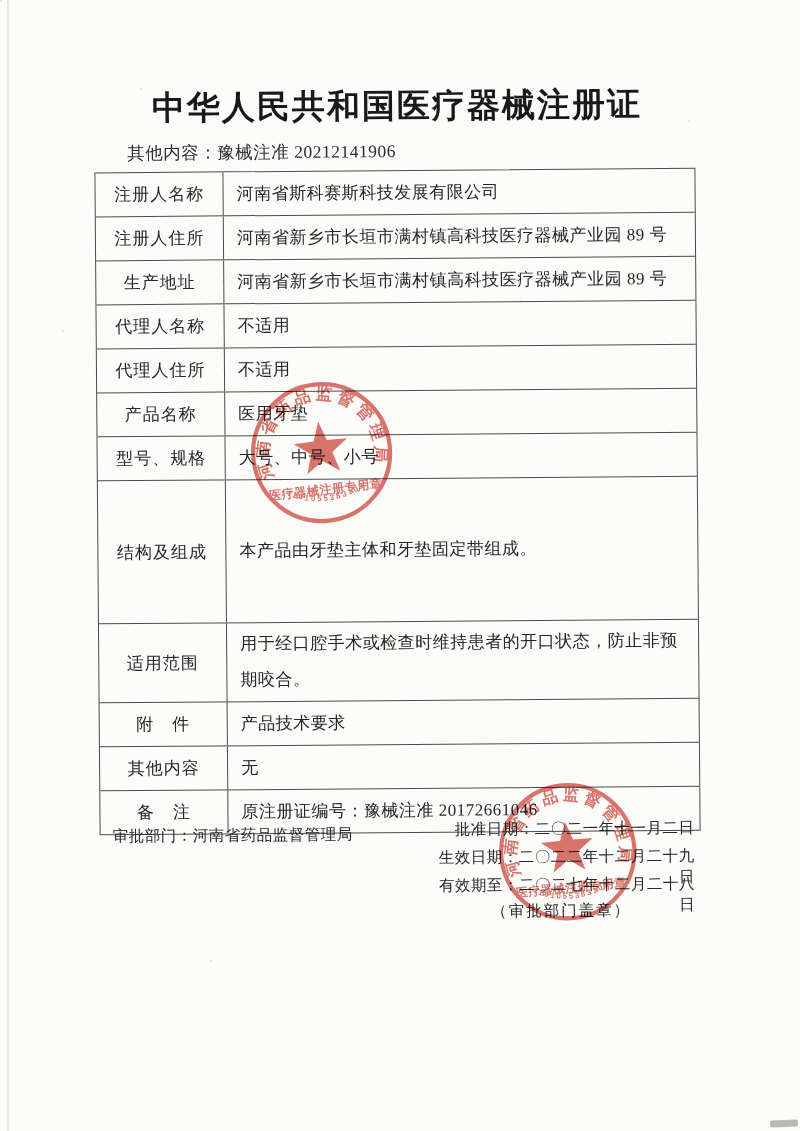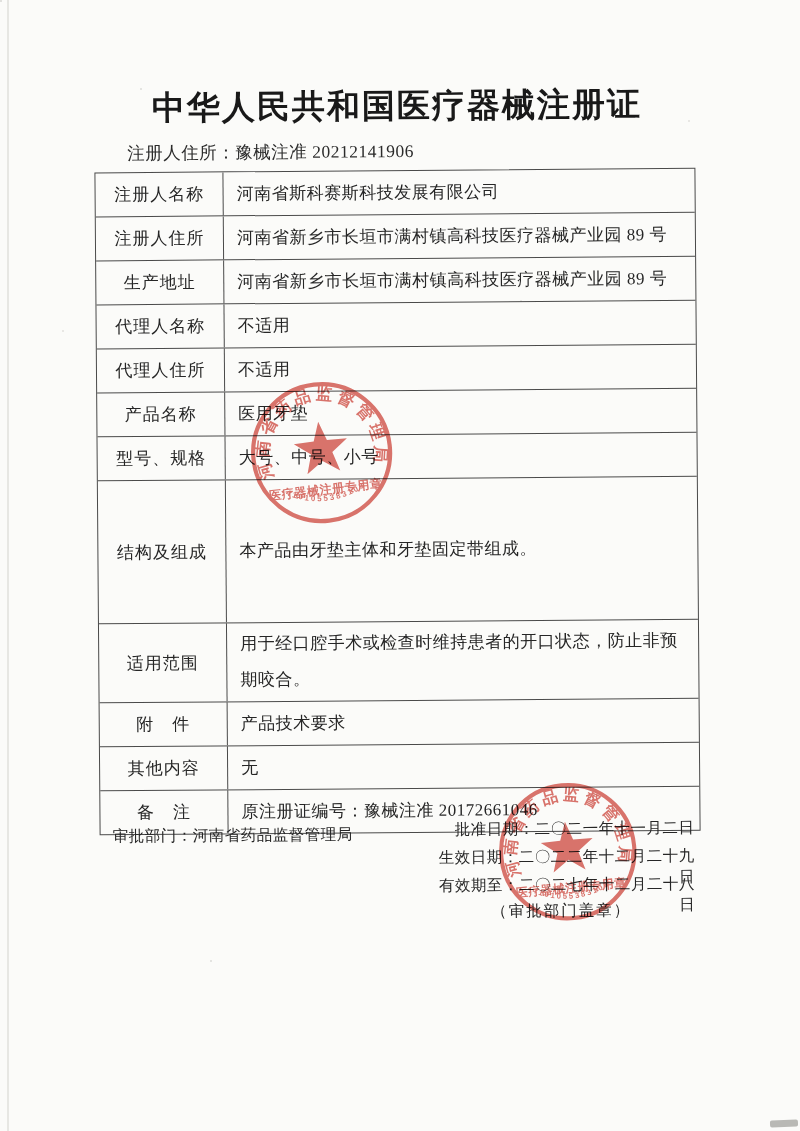"注册人住所：" span { text: 注册人住所 -> 其他内容 }
